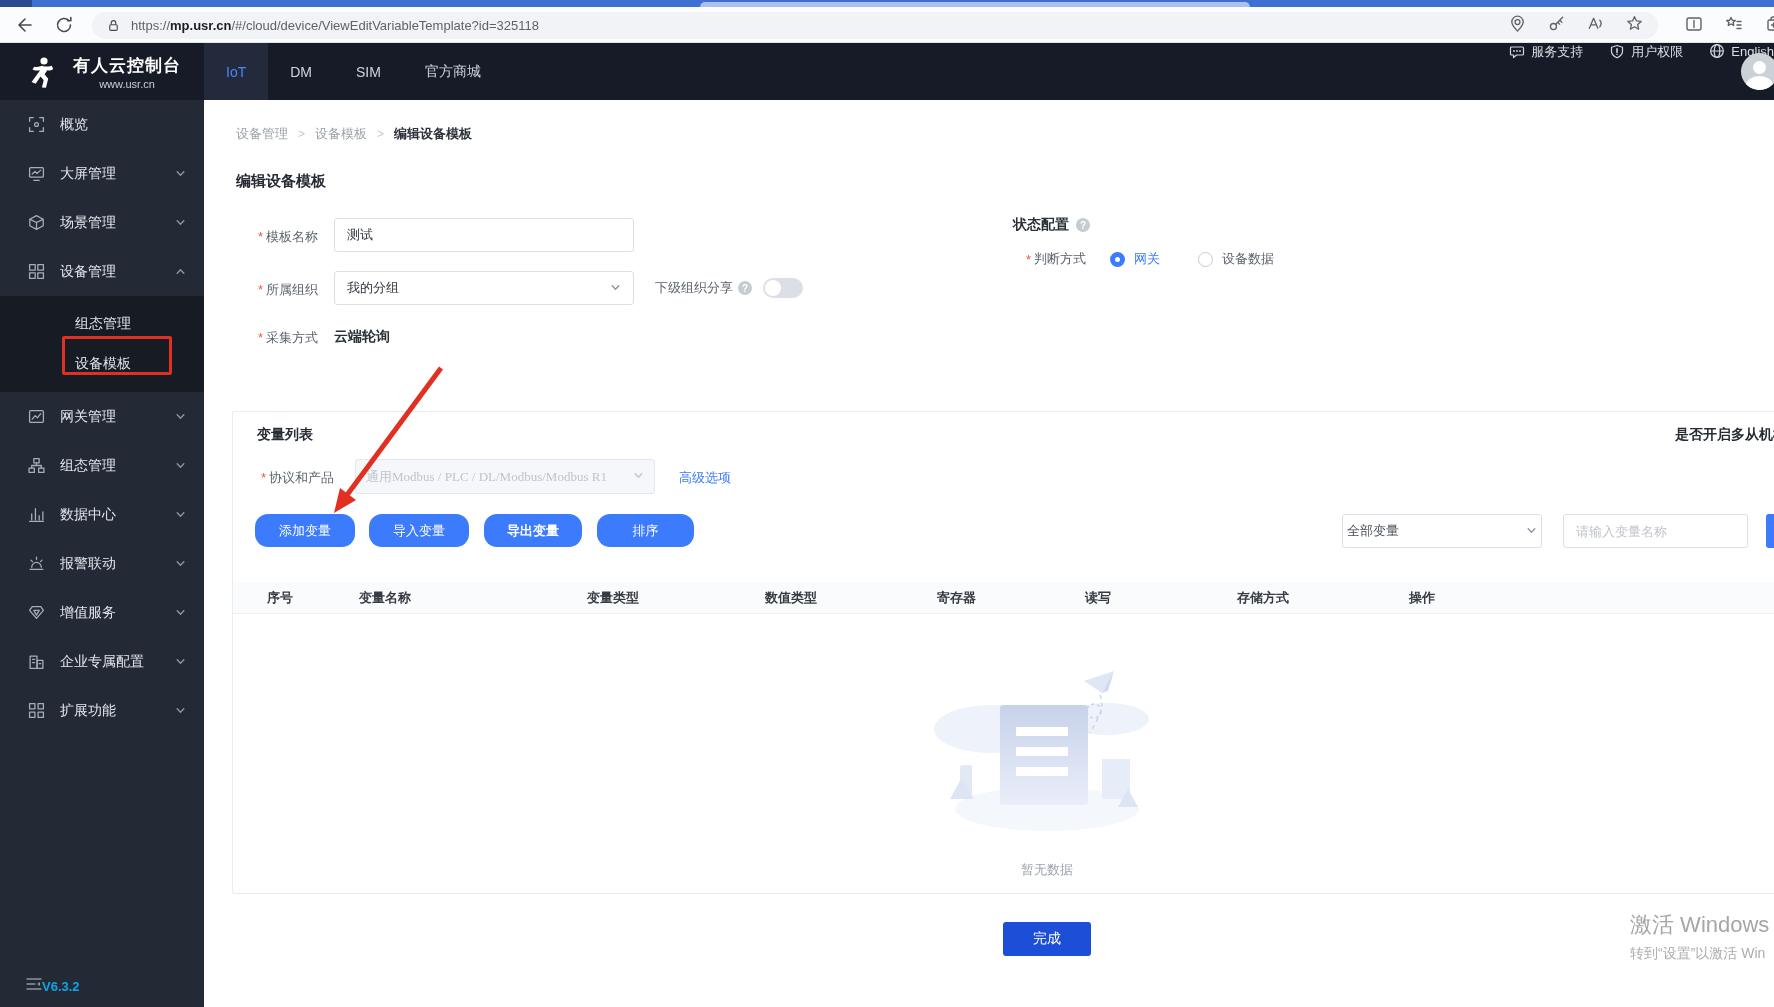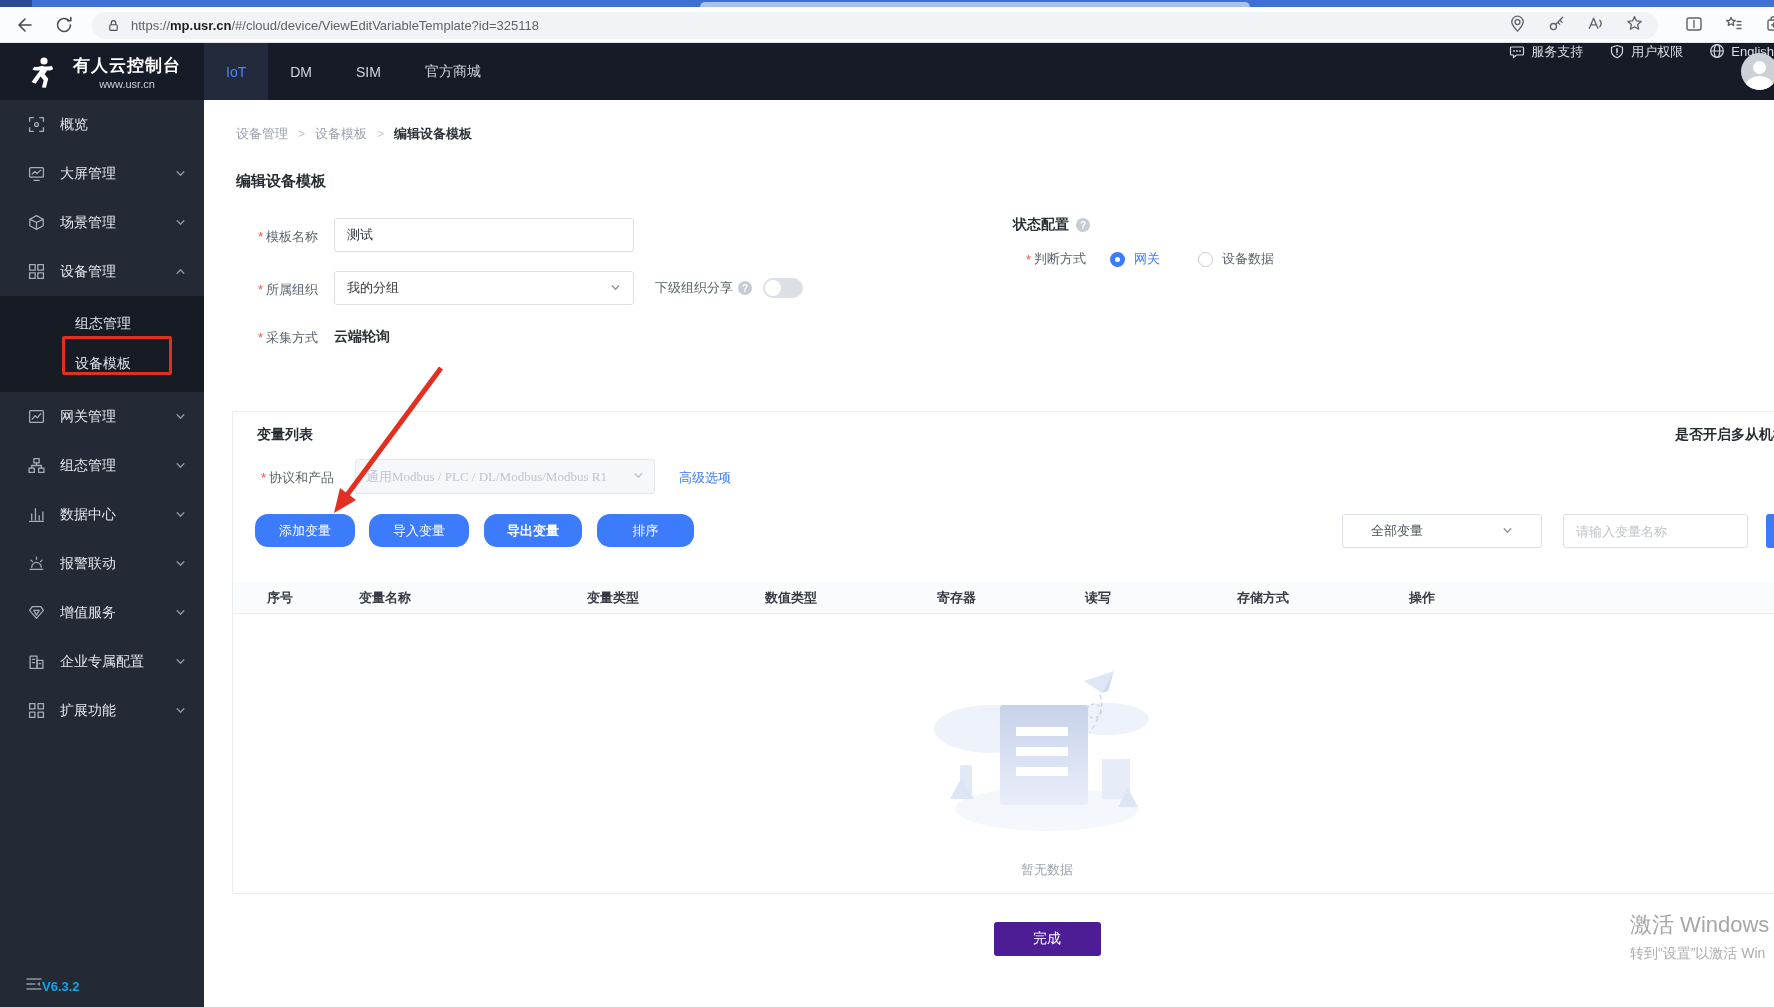"全部变量" .filter-select { padding: 0 28px -> 0 4px }
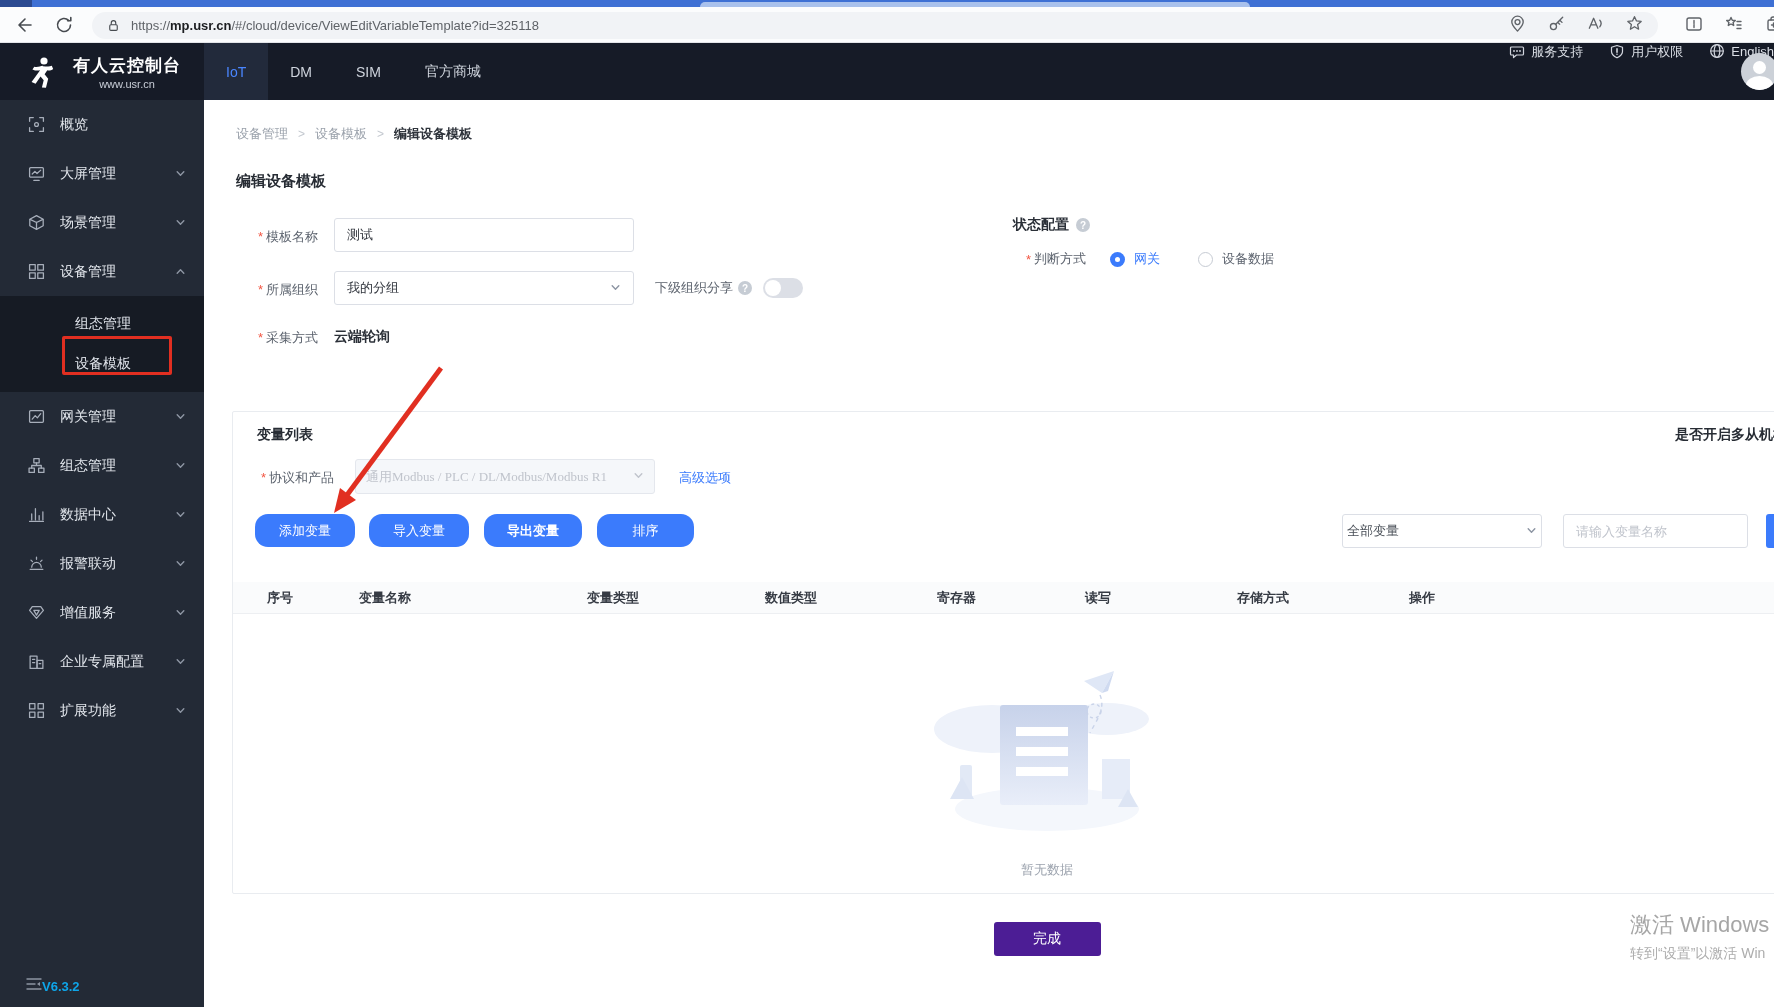"完成" .finish-btn { background: #4c1d95 -> #1d4ed8; width: 107px -> 88px }
